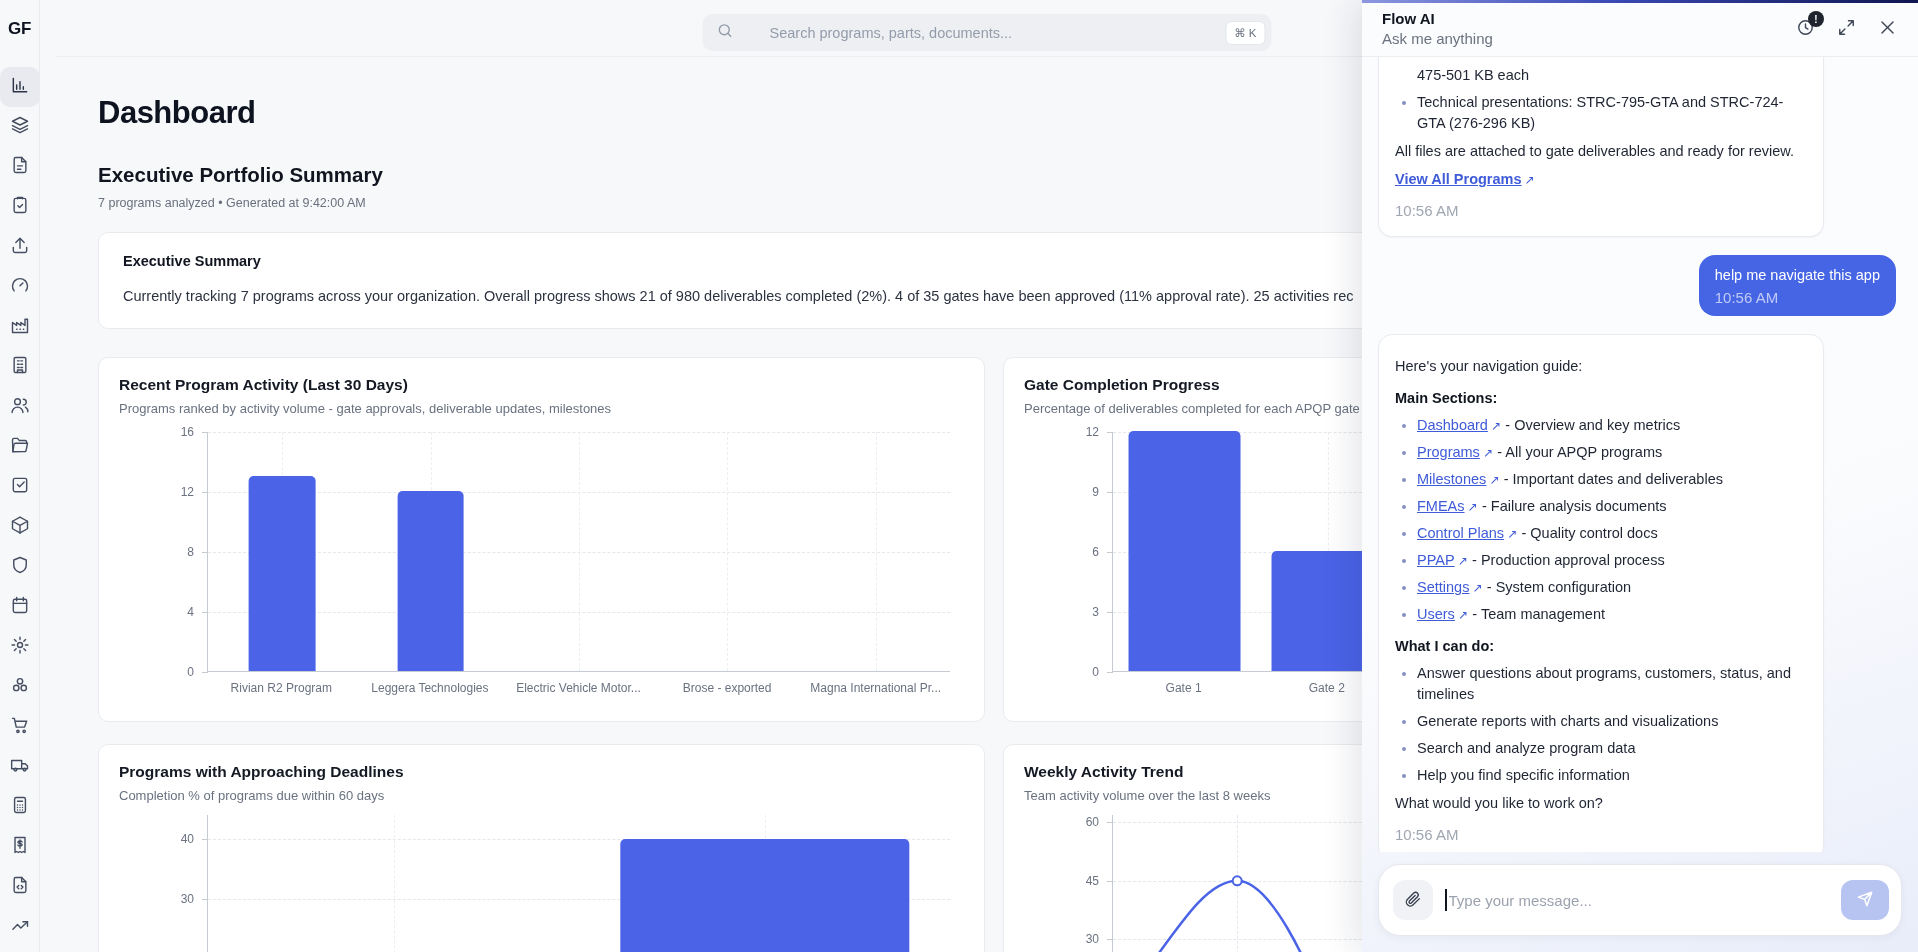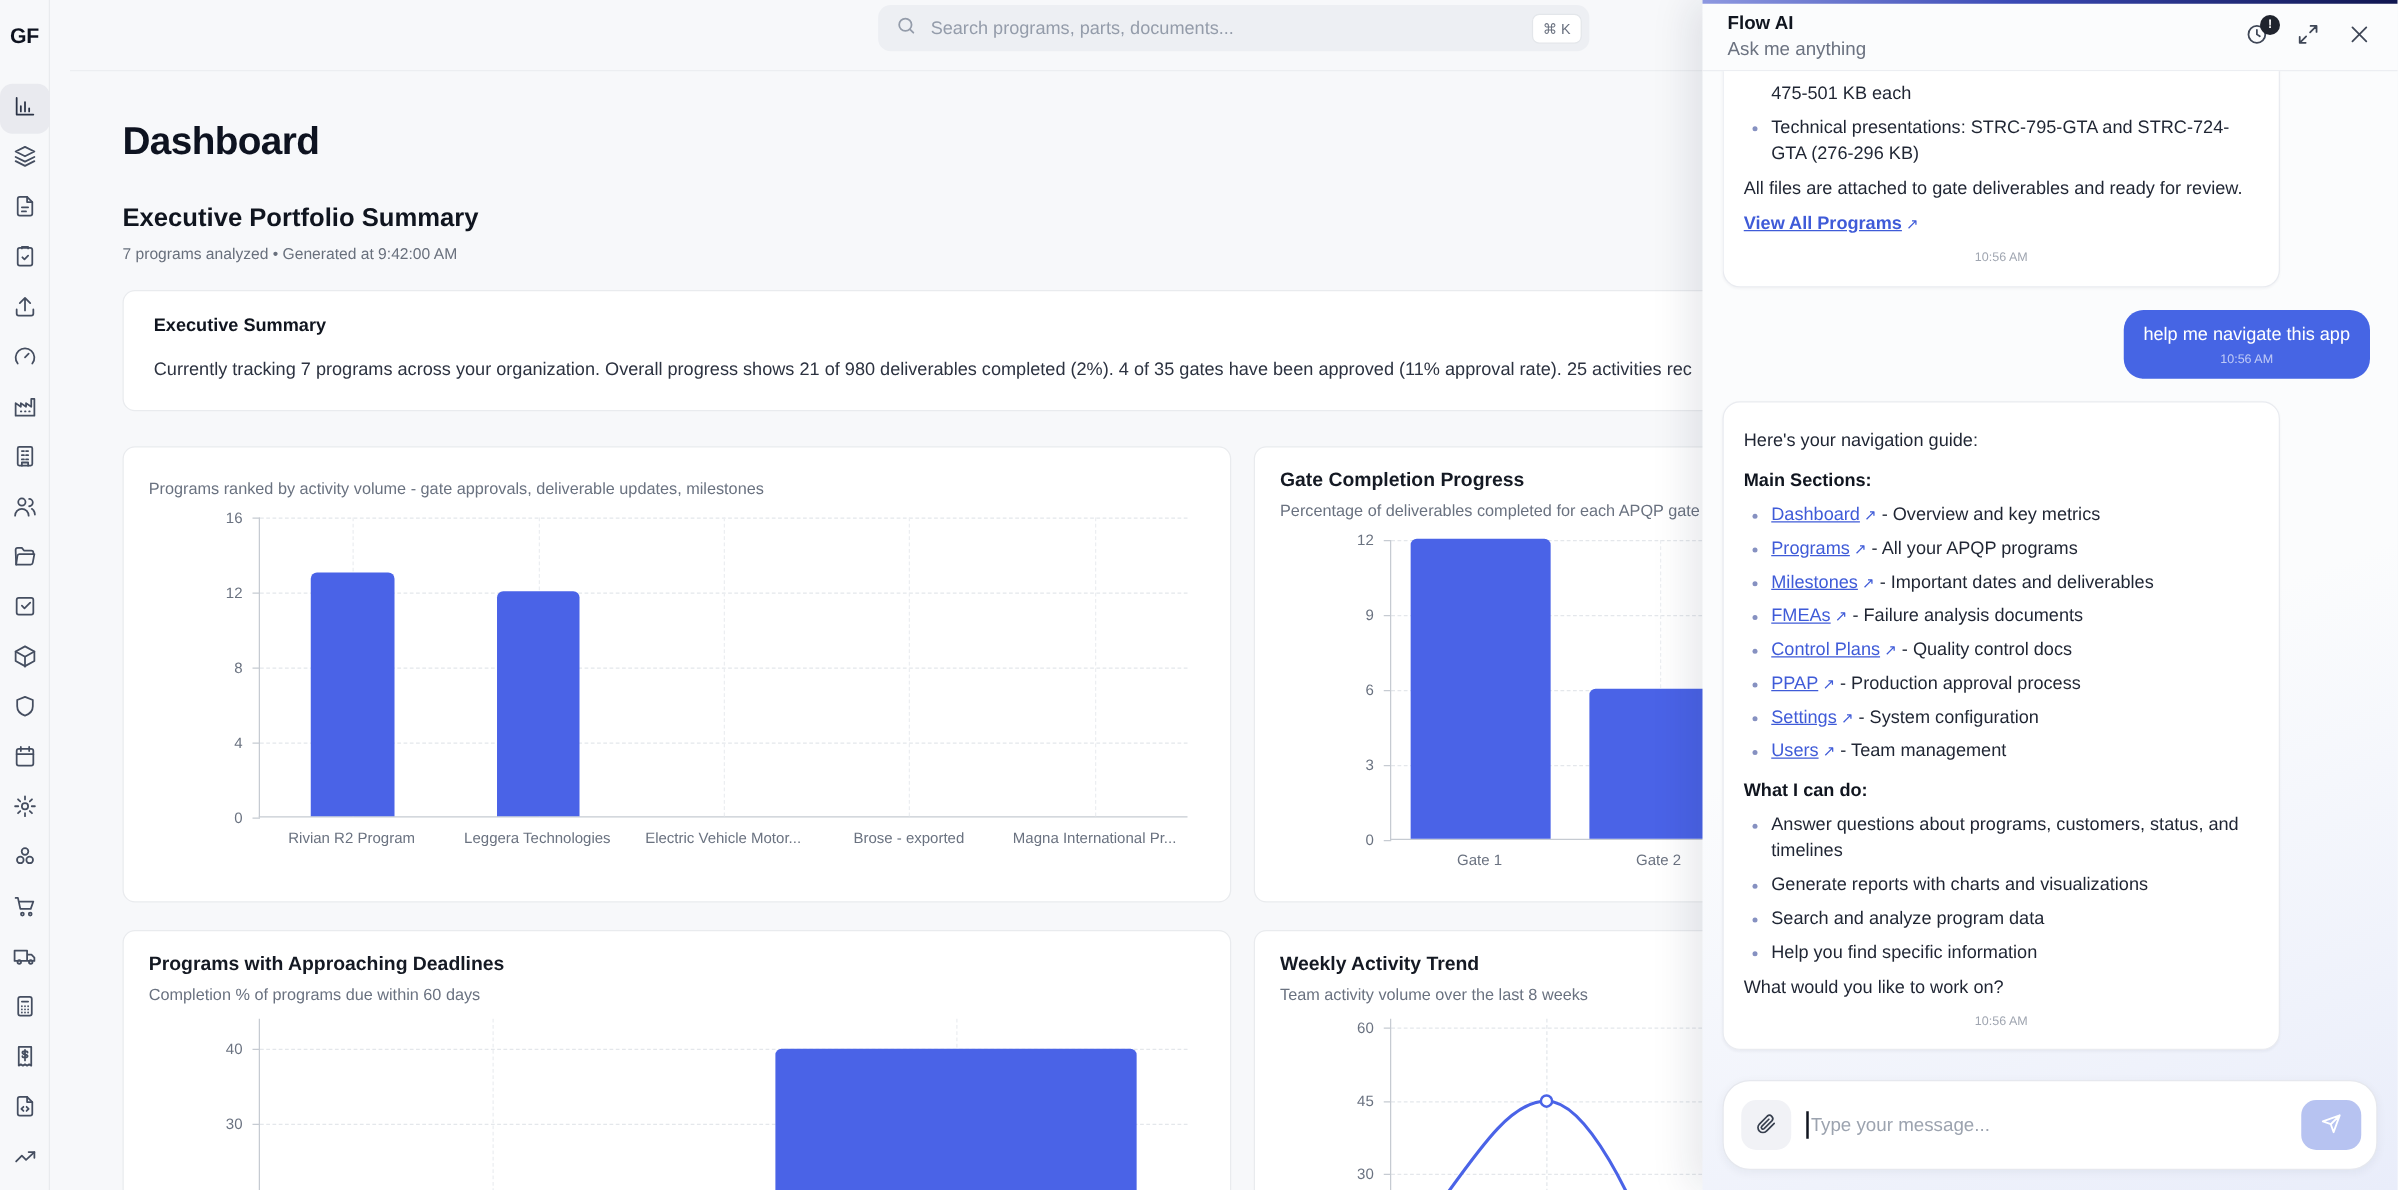"Search programs, parts, documents..." .search { gap: none -> 25px; top: 4px -> 14px }
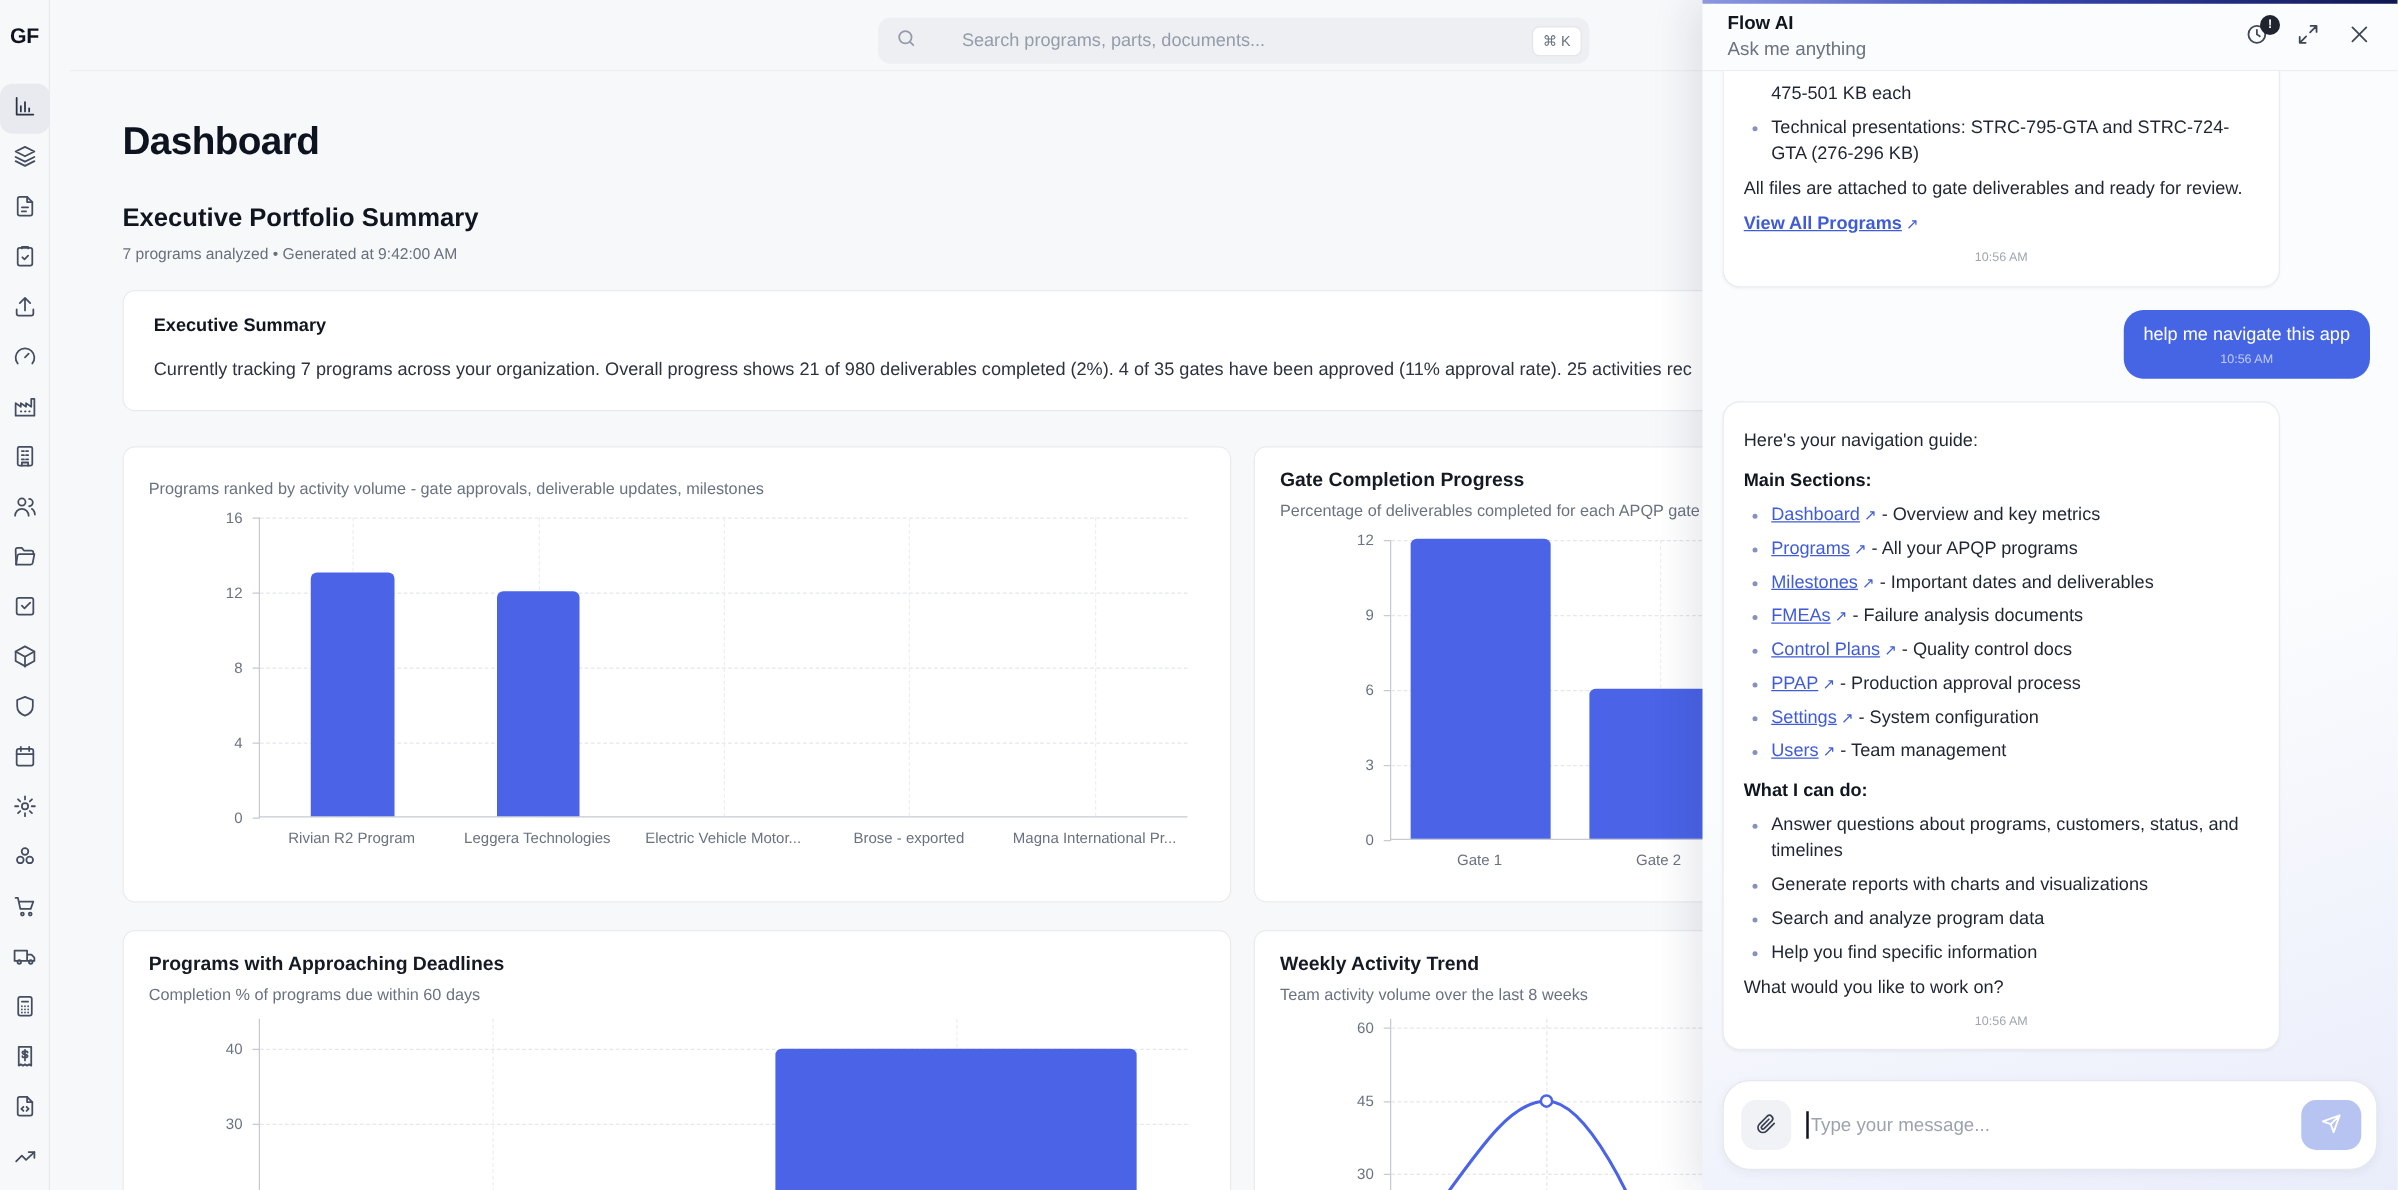"10:56 AM" .msg-time { font-size: 10px -> 15px; text-align: center -> none }
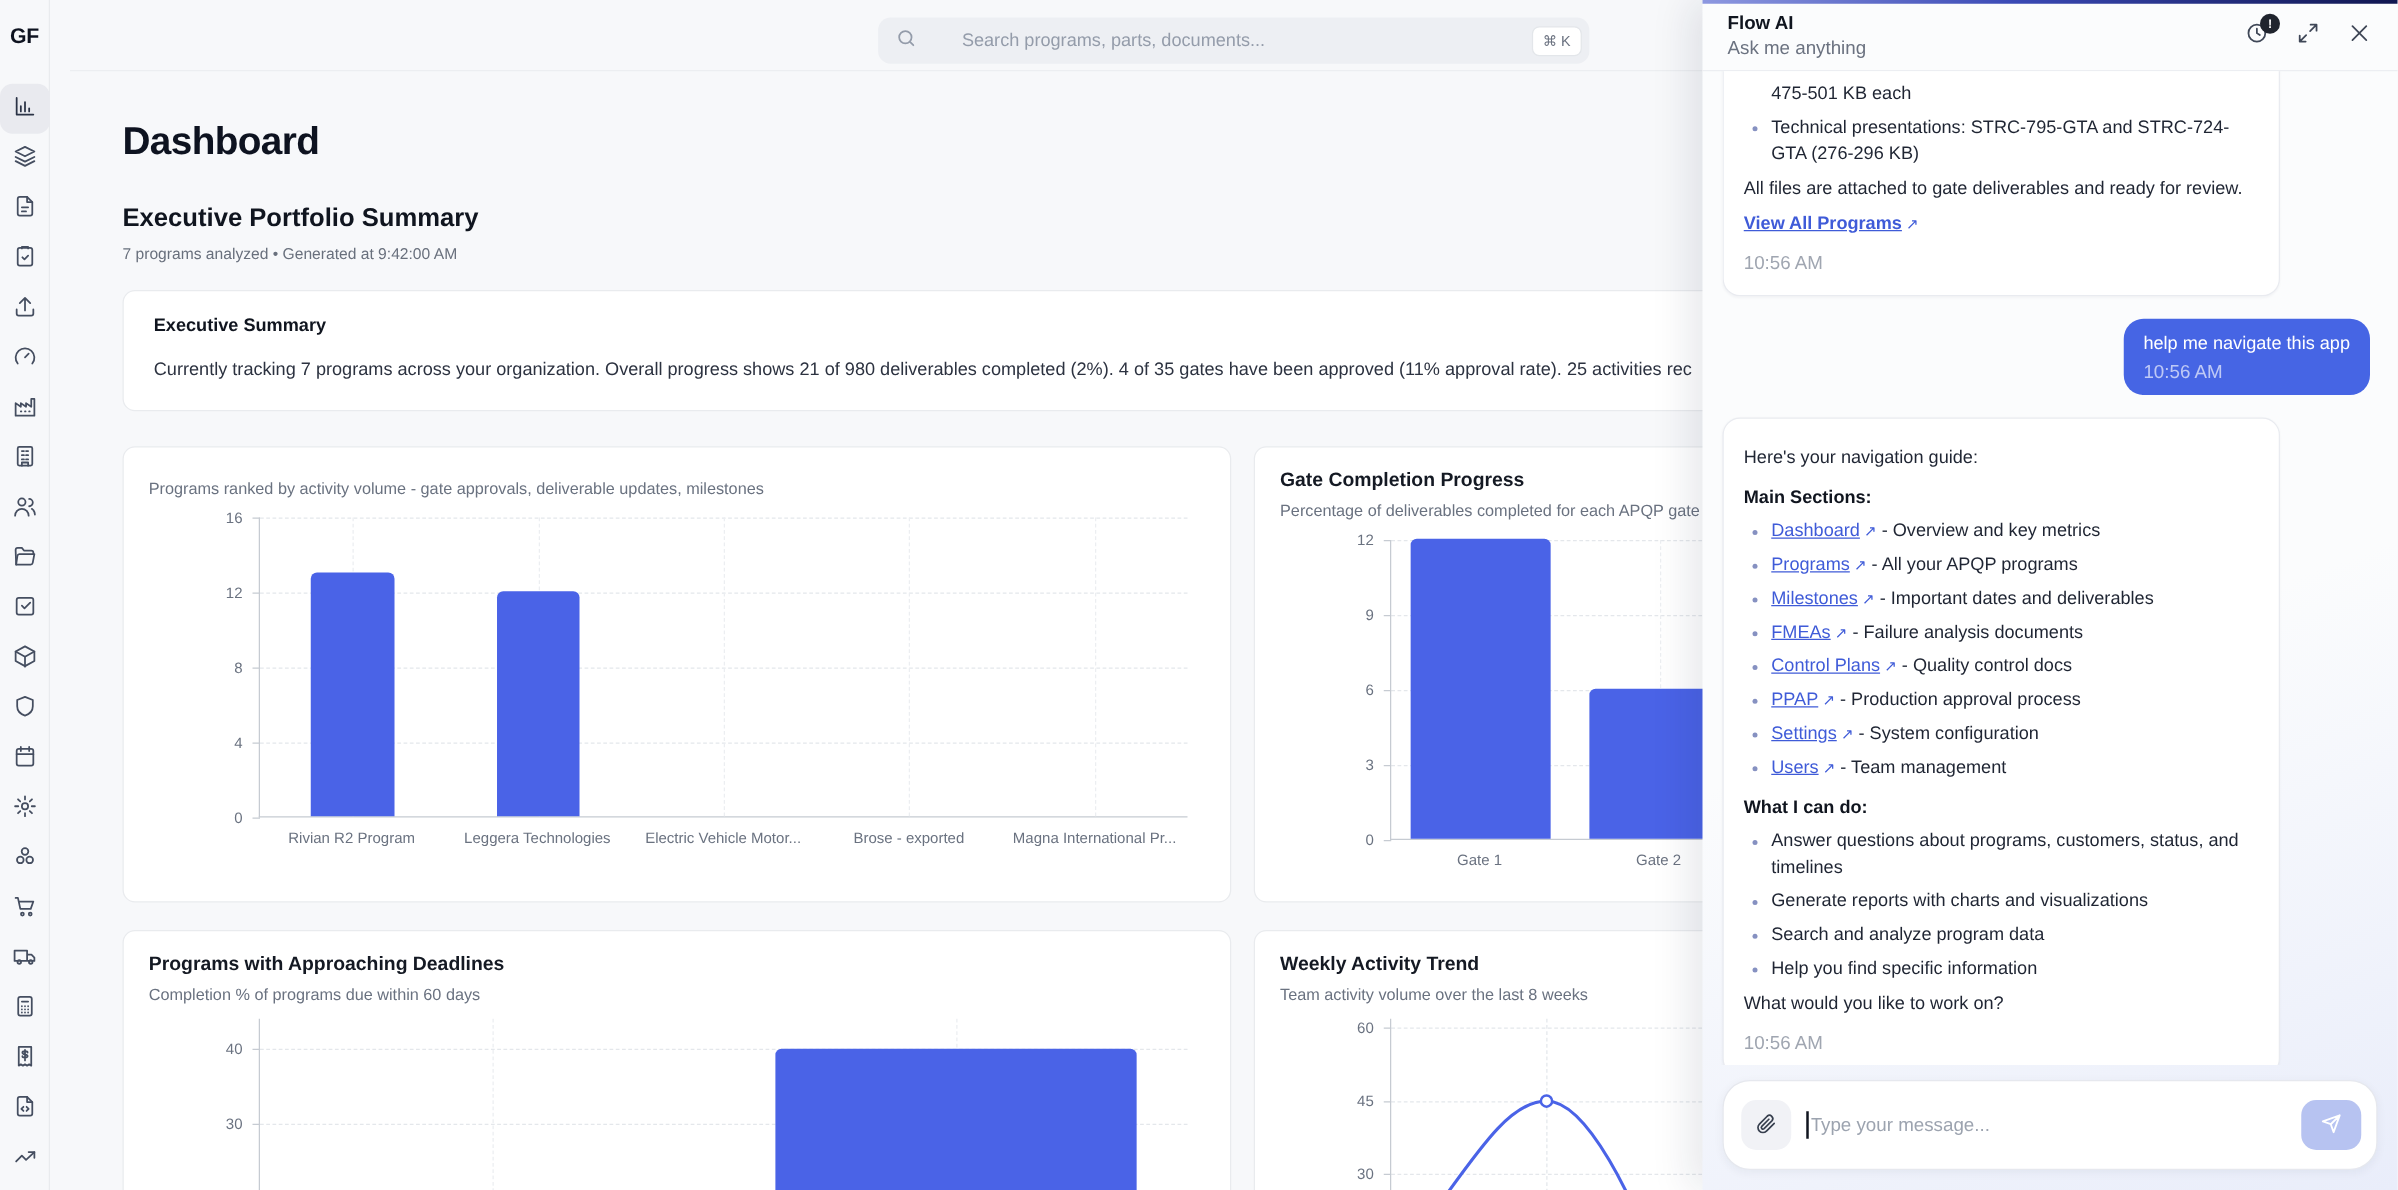"Recent Program Activity (Last 30" div.chart-title { html: none -> <div>Recent Program Activity (Last 30 Days)</div> }
